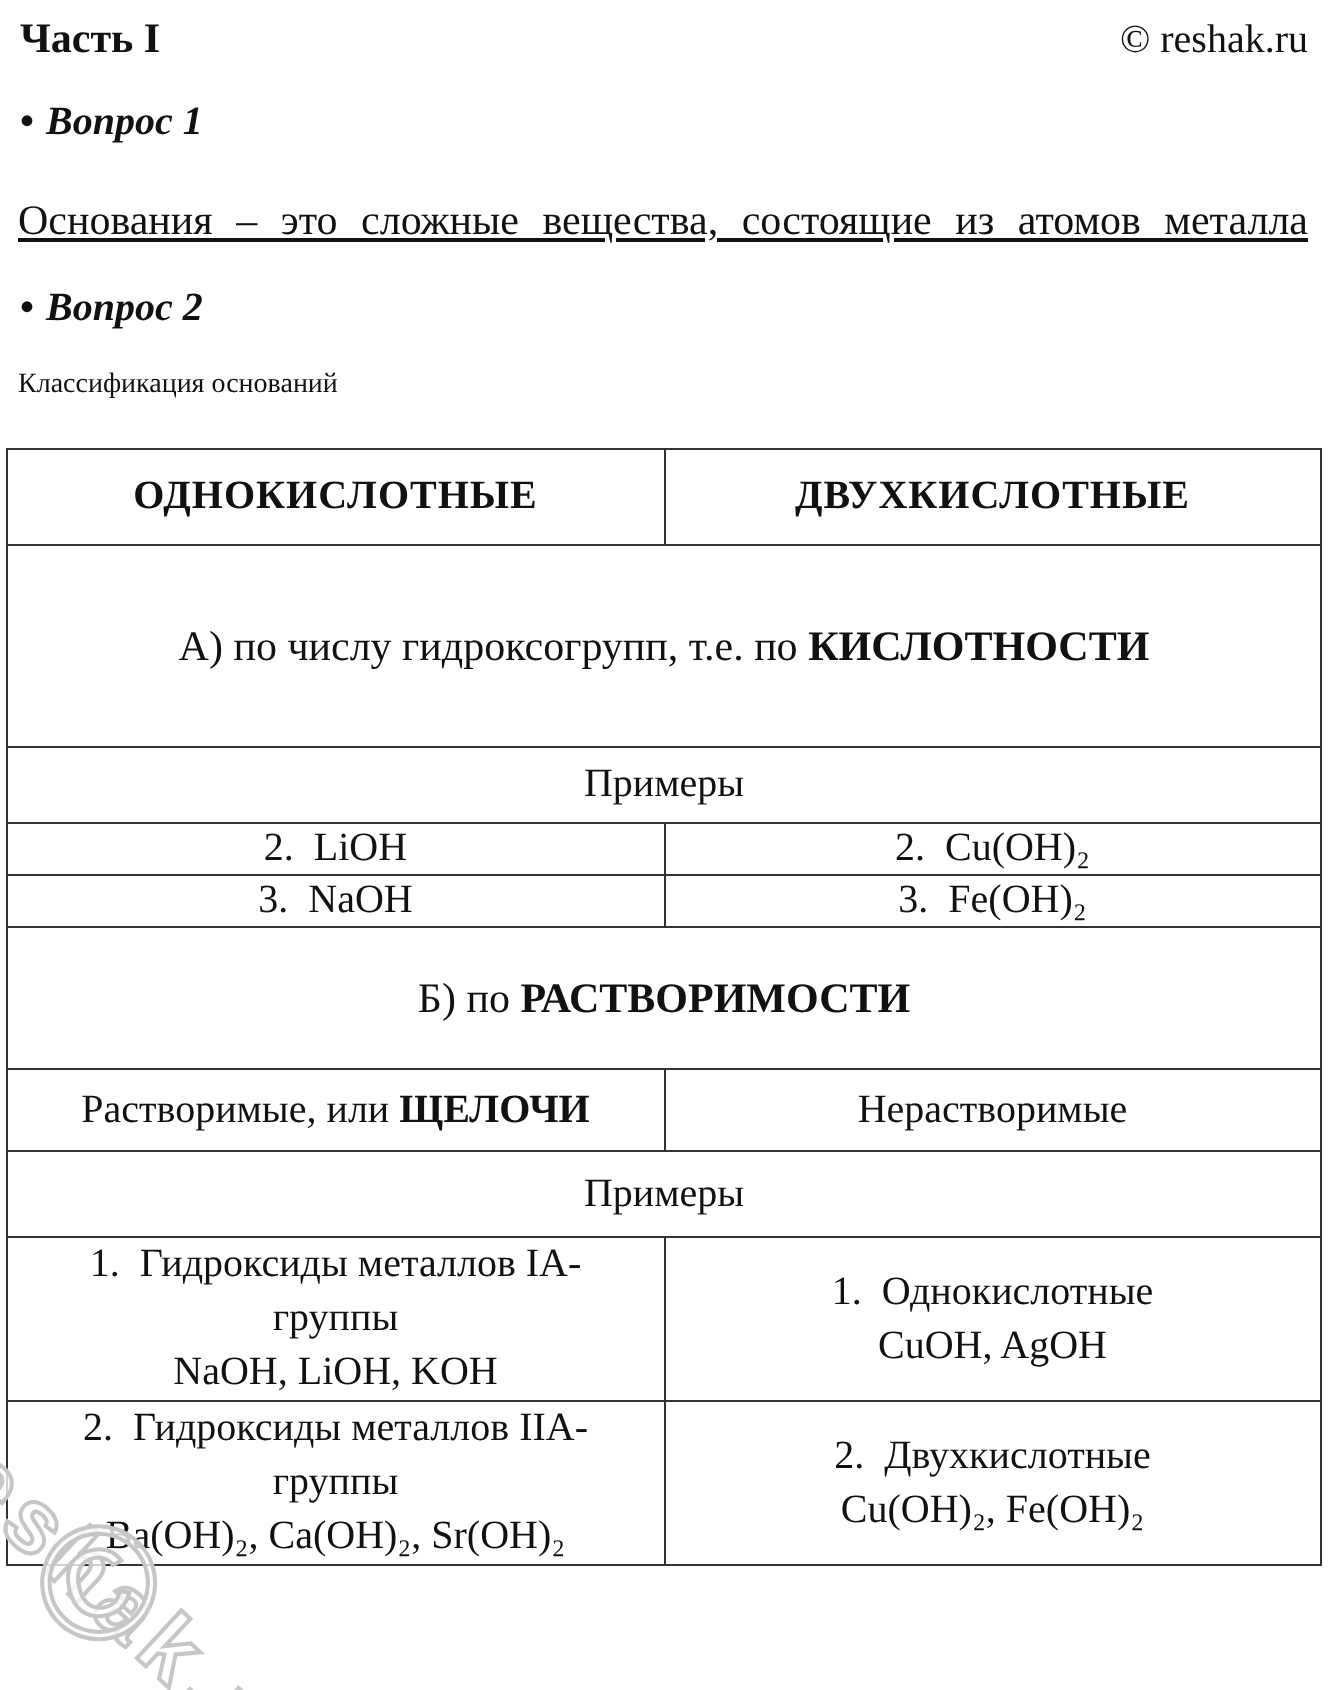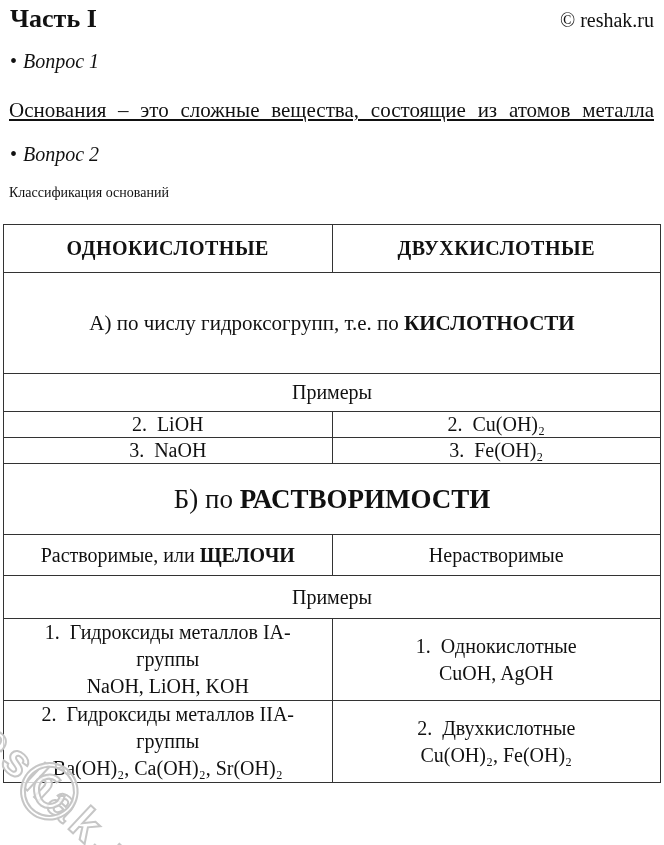"Часть I" .part-title { font-size: 26px -> 21px }
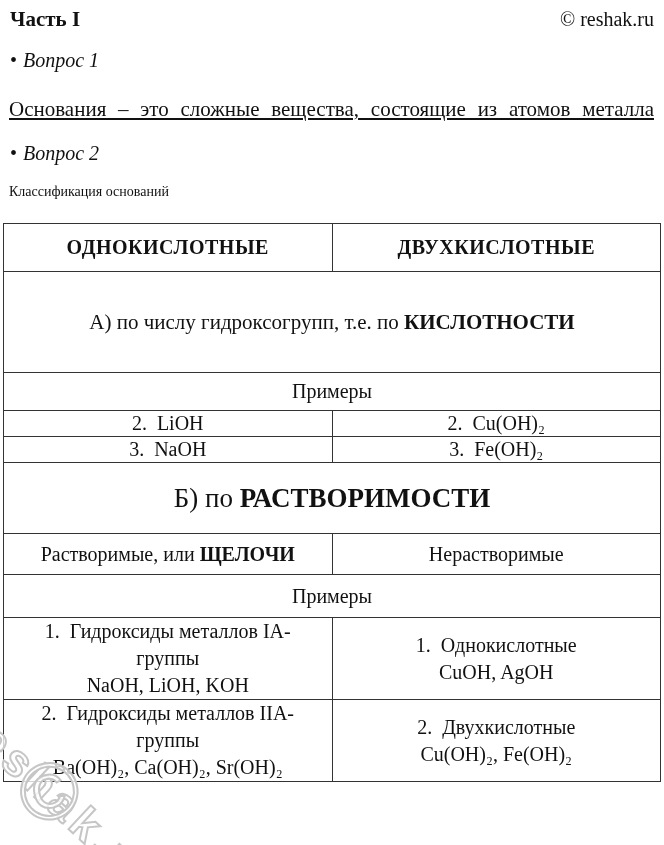"• Вопрос 1" .question { font-weight: normal -> bold }
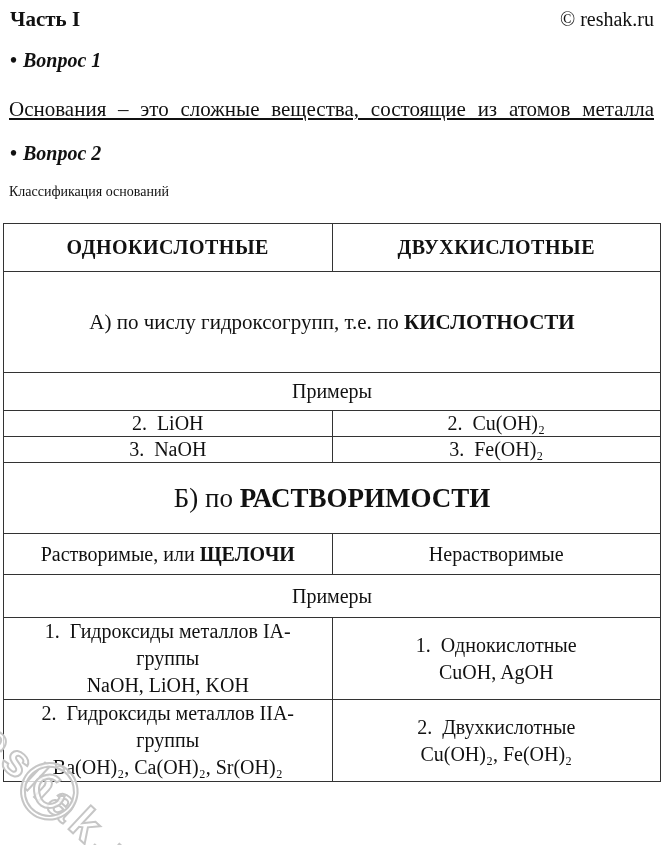"Б) по РАСТВОРИМОСТИ" .section-cell-b { font-size: 27px -> 21px }
